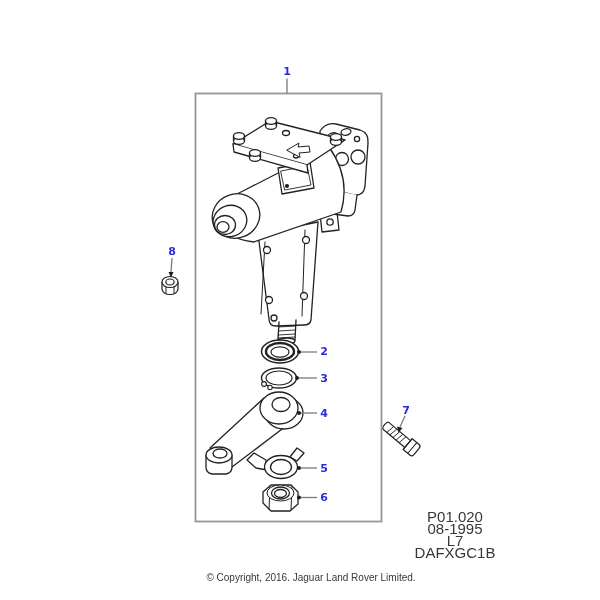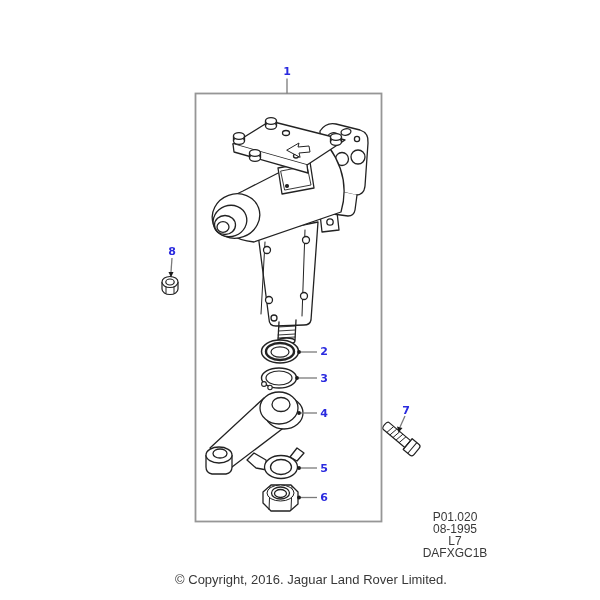"P01.020" .ref-block { font-size: 12px -> 15px }
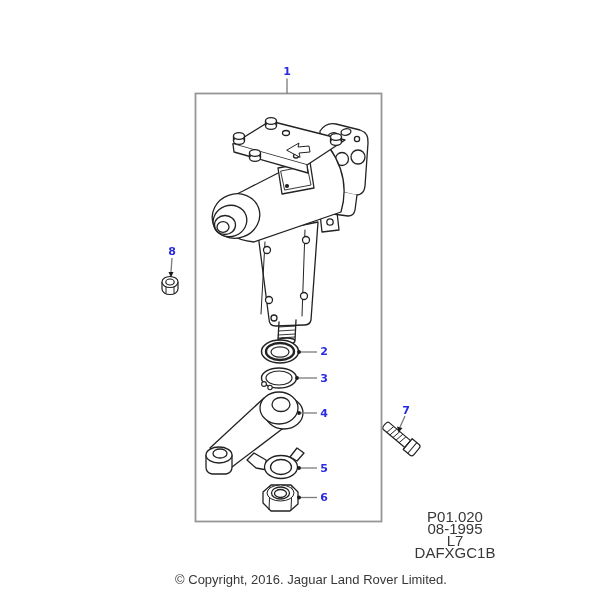"© Copyright, 2016. Jaguar Land" .copyright { font-size: 13px -> 10px }
